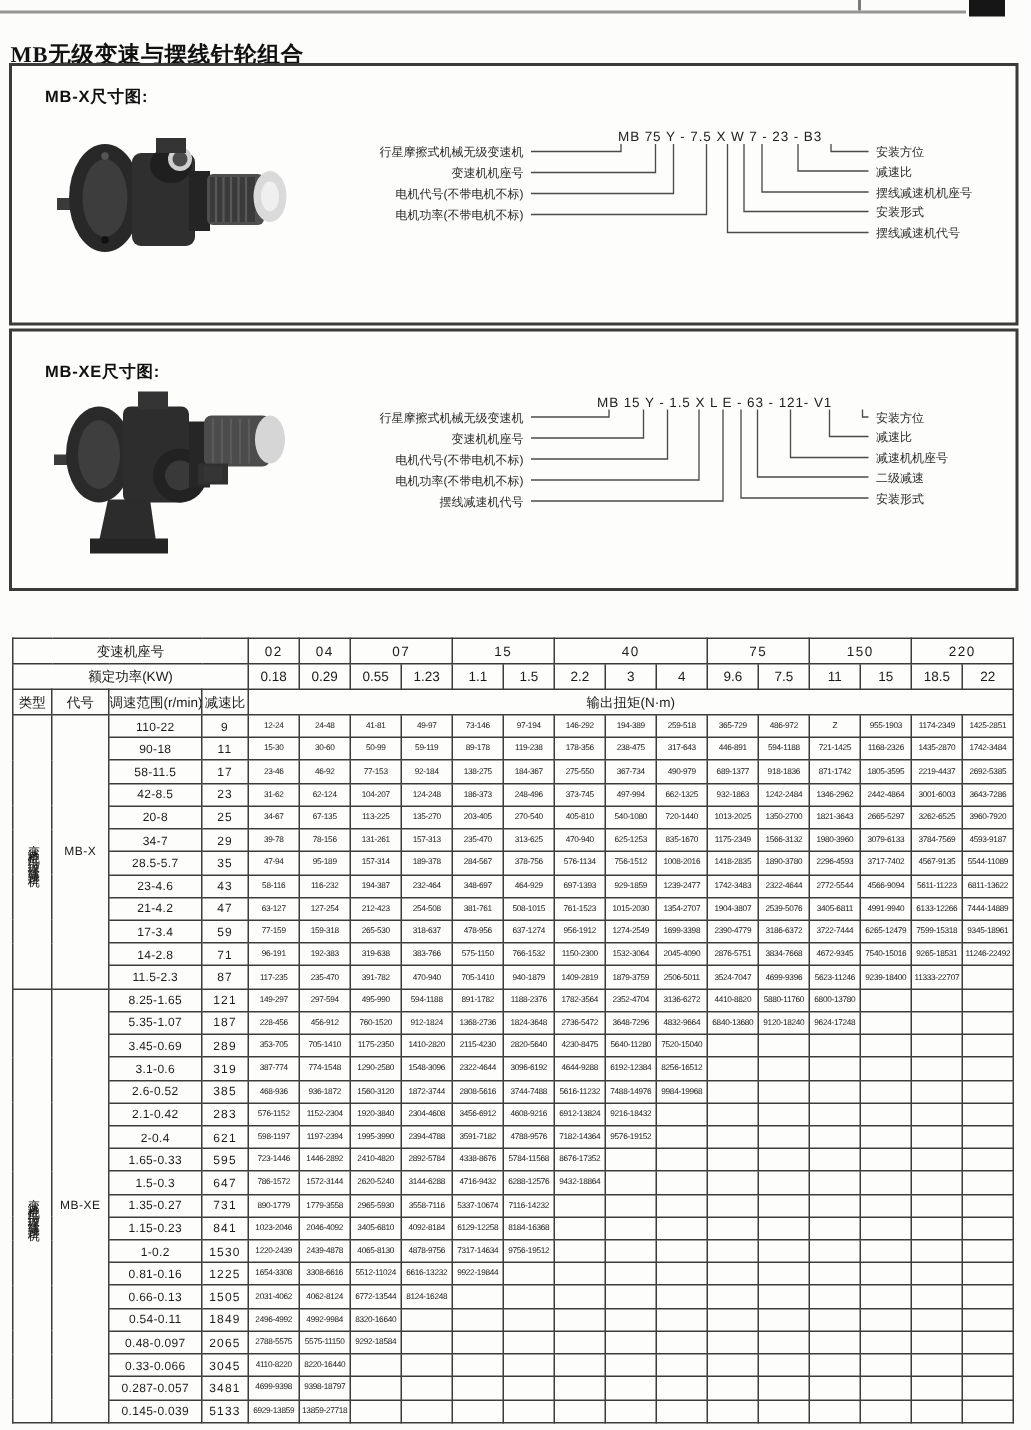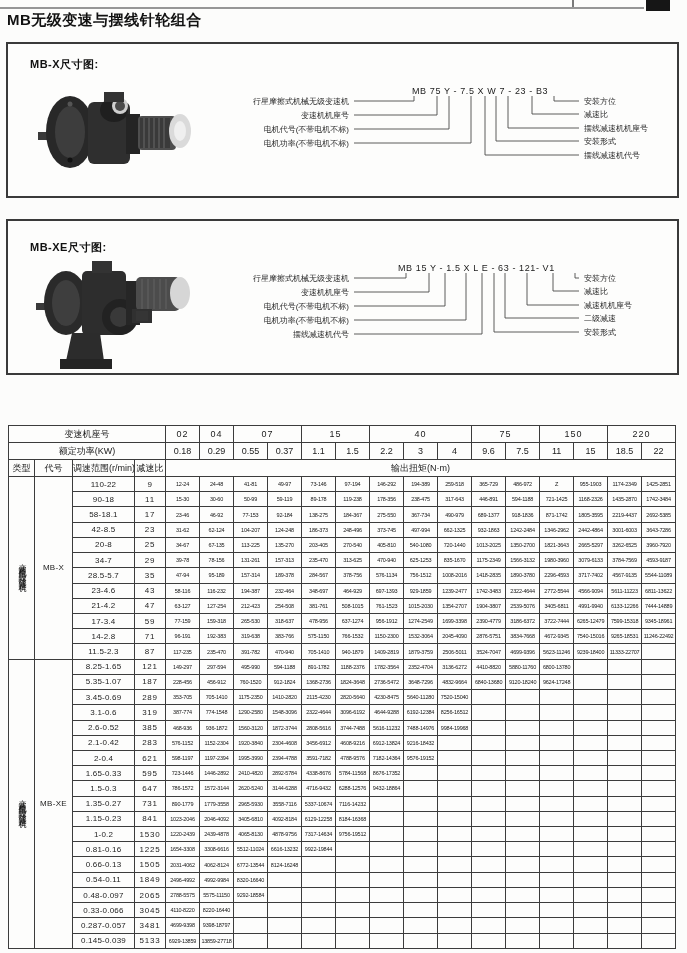"MB无级变速与摆线针轮组合" .page-title { font-family: none -> Liberation Serif, serif; top: 11px -> 27px }
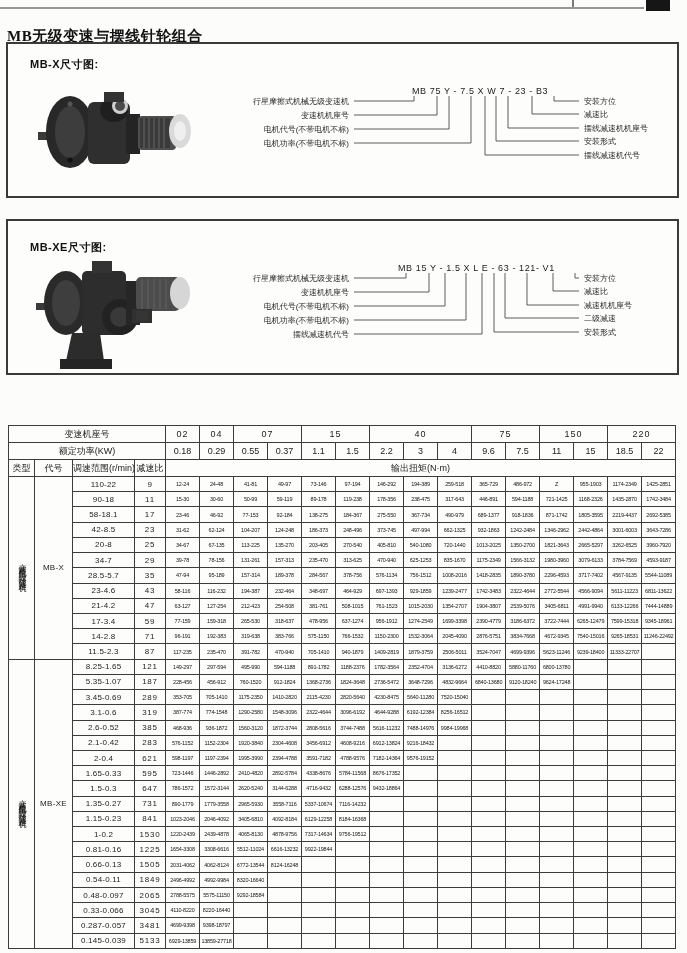"MB-X尺寸图:" .section-box { height: 156px -> 175px }
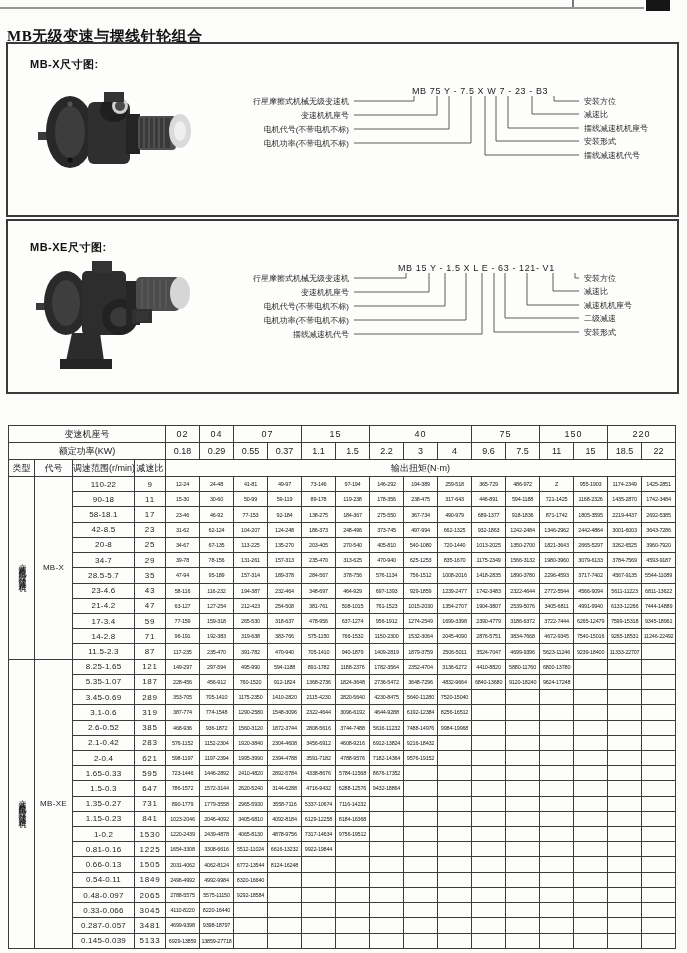"0.37" td.power-num { text: 0.37 -> 1.23 }
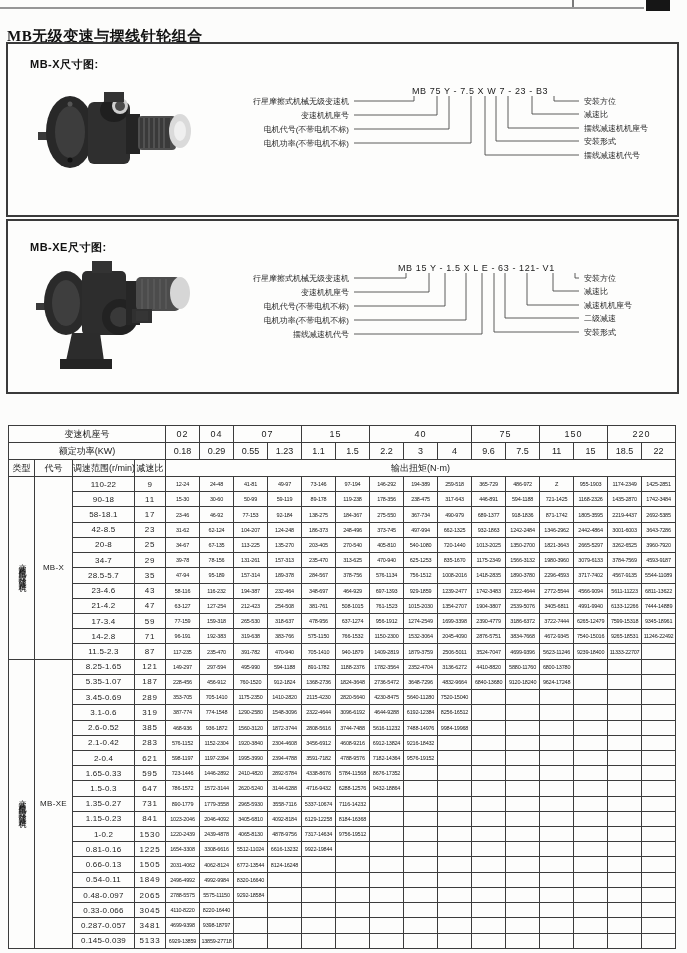"58-18.1" td.speed-cell { text: 58-18.1 -> 58-11.5 }
